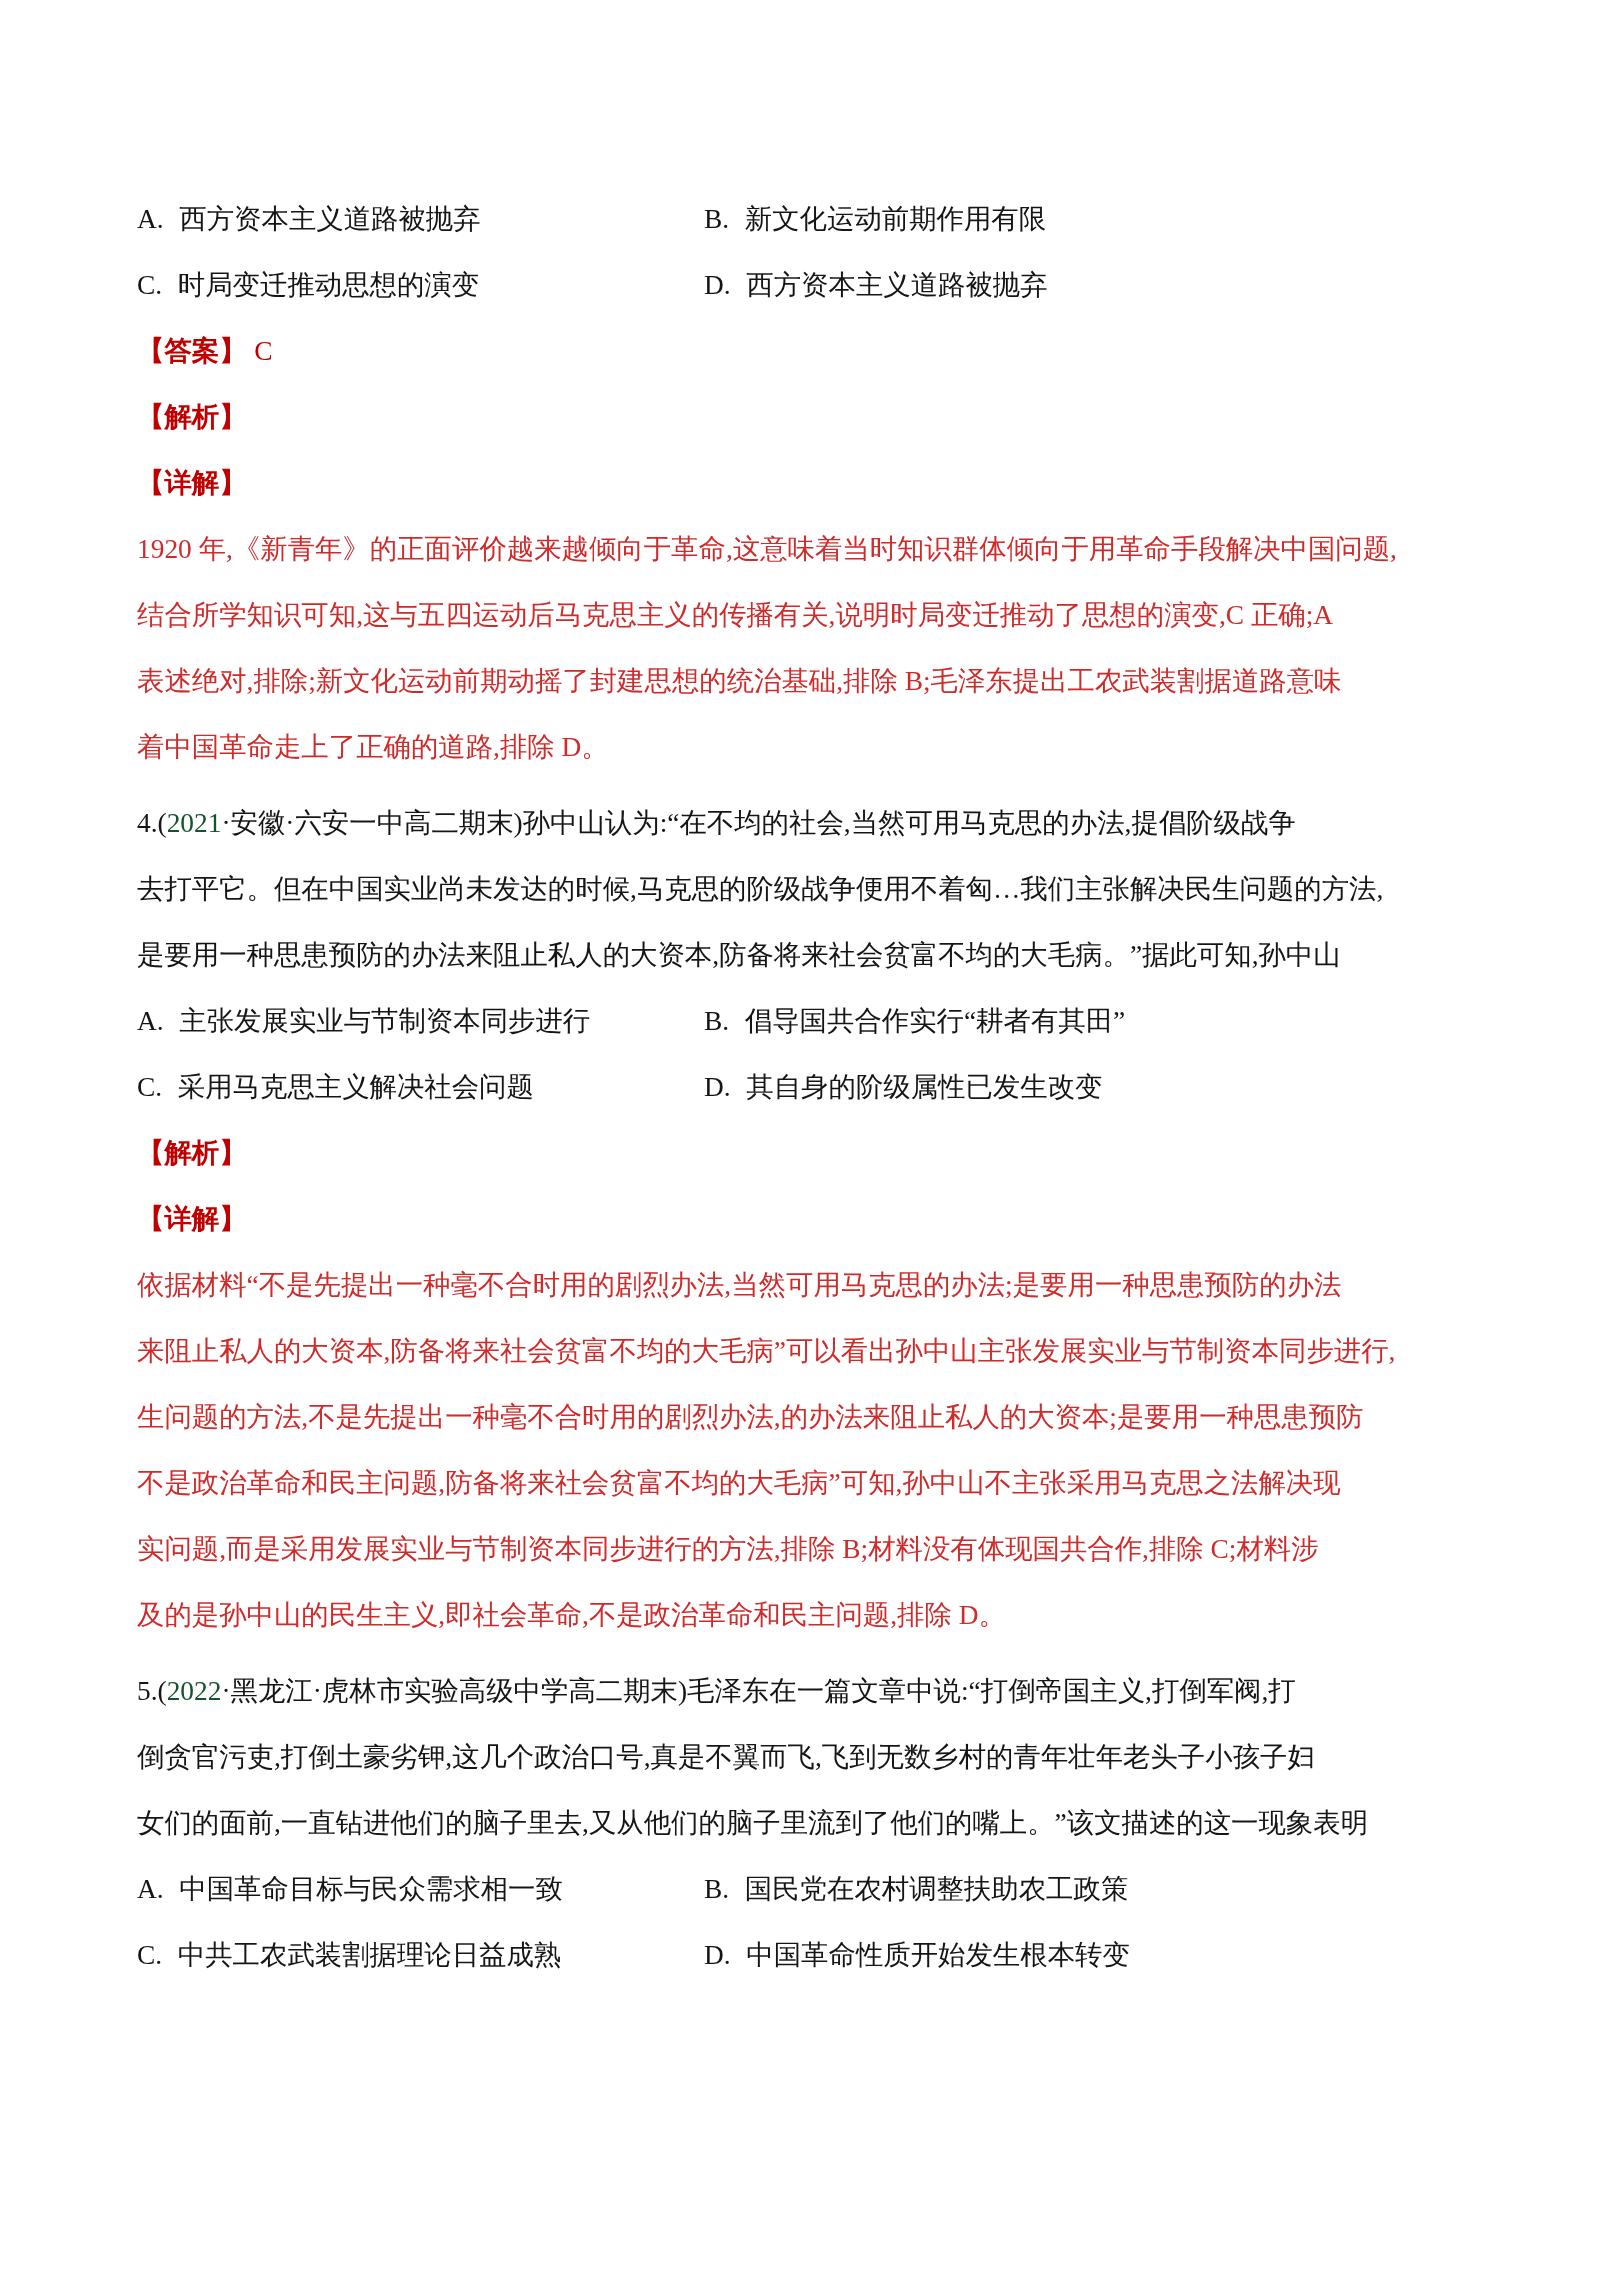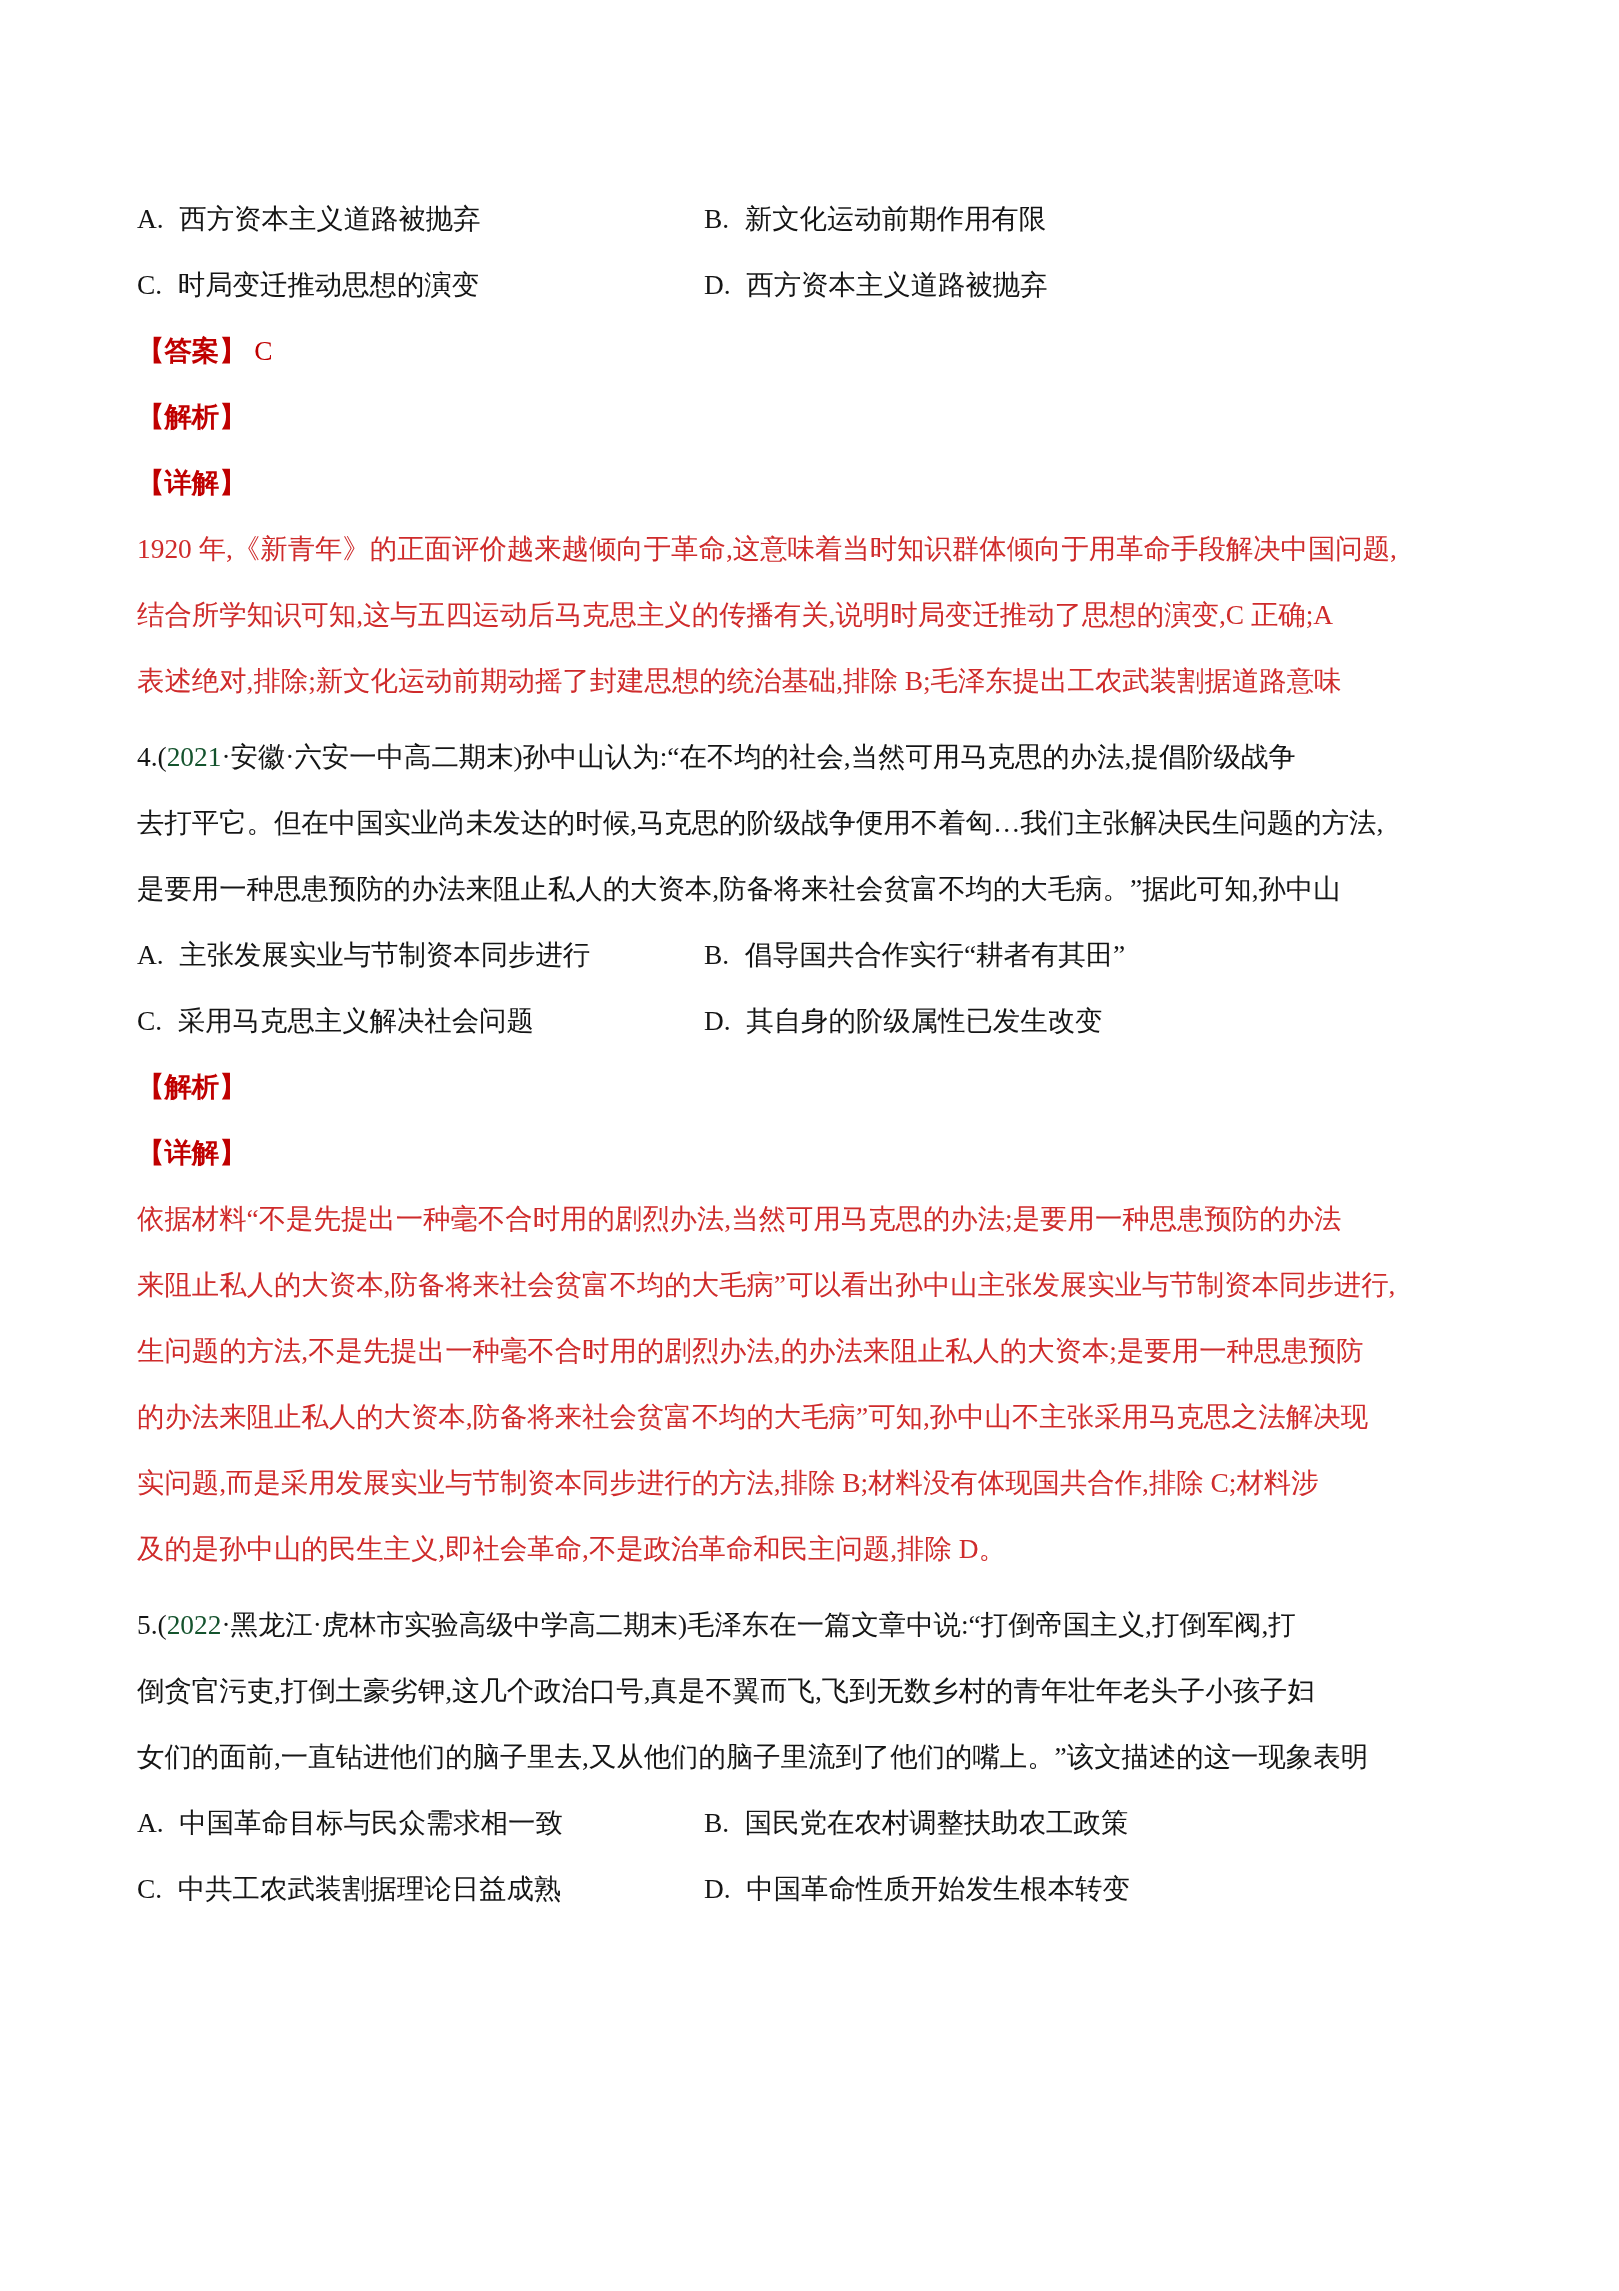"着中国革命走上了正确的道路,排除 D。" div.row { html: none -> <div>着中国革命走上了正确的道路,排除 D。</div> }
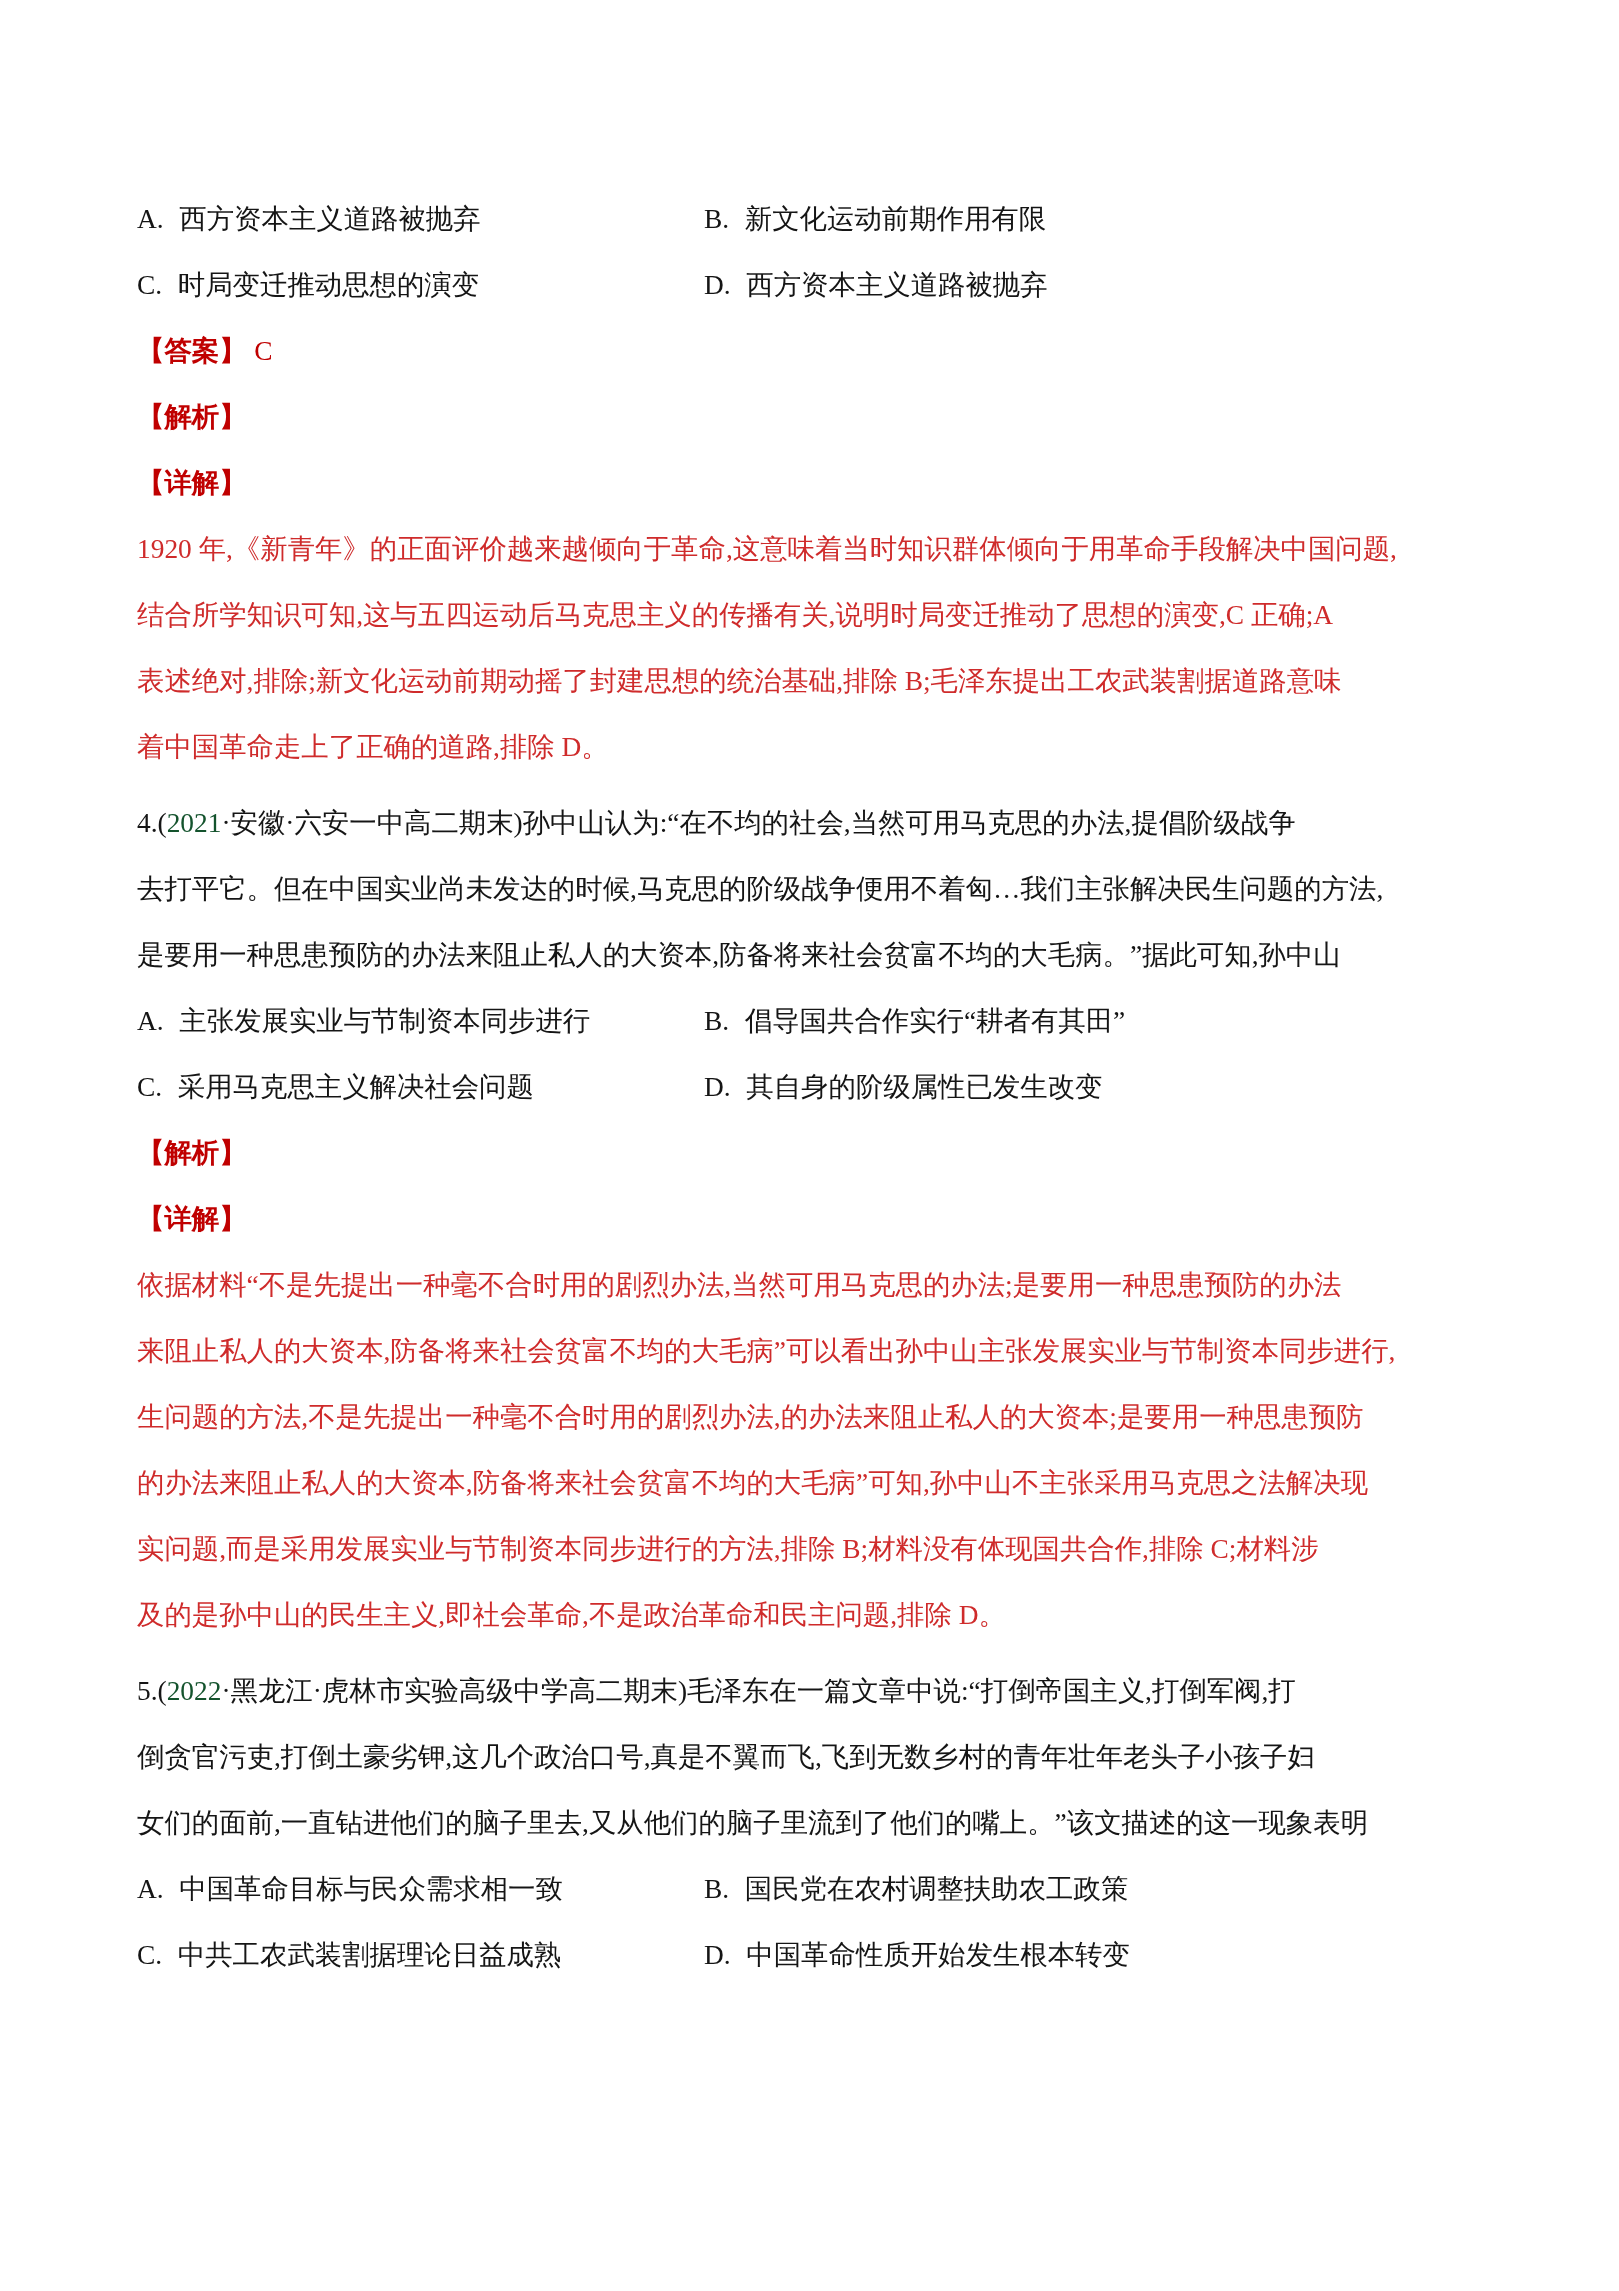"的办法来阻止私人的大资本,防备将来社会贫富不均的大毛病”可知,孙中山不主张采用马" div.row { text: 的办法来阻止私人的大资本 -> 不是政治革命和民主问题 }
